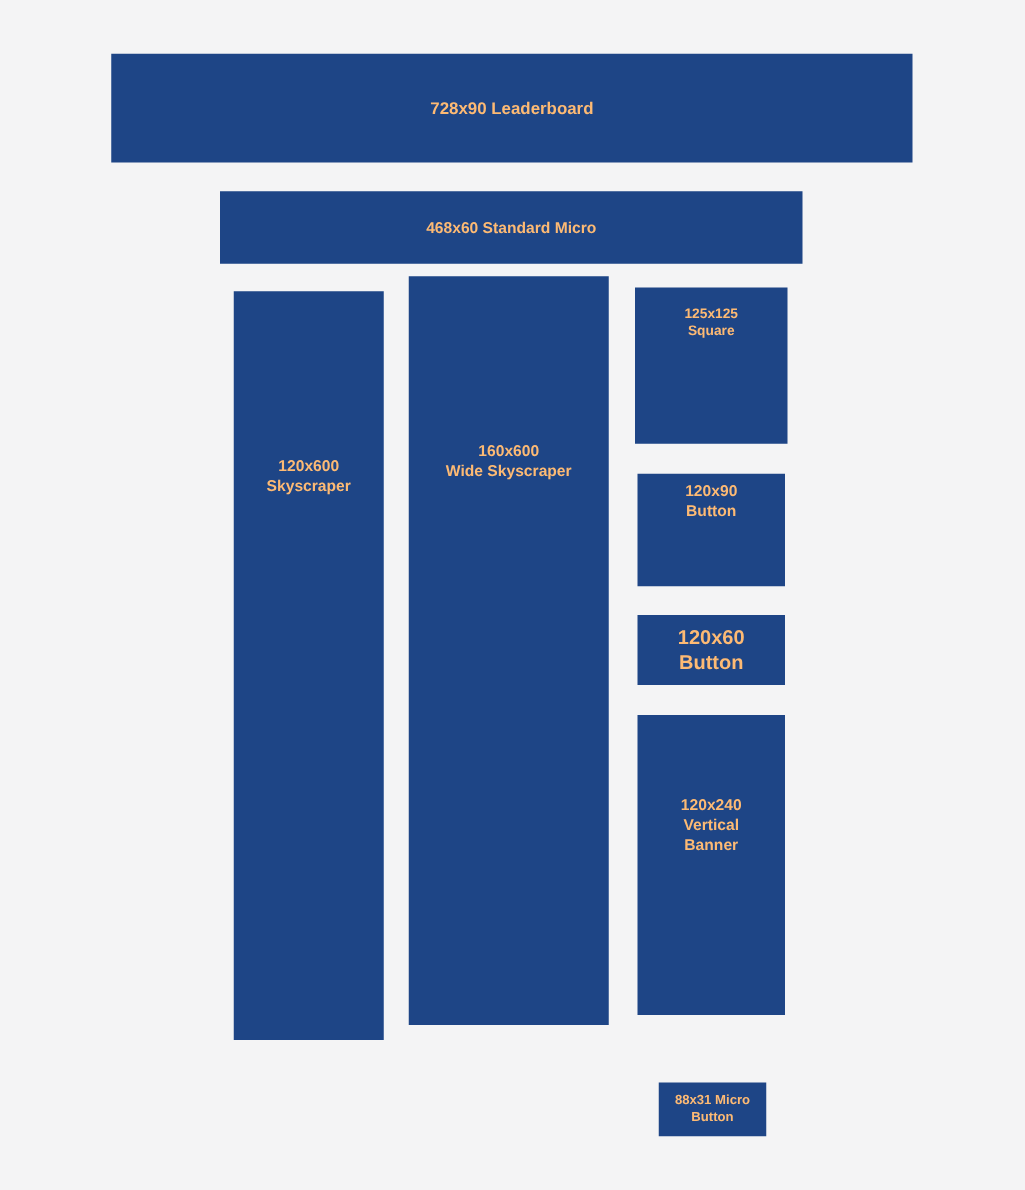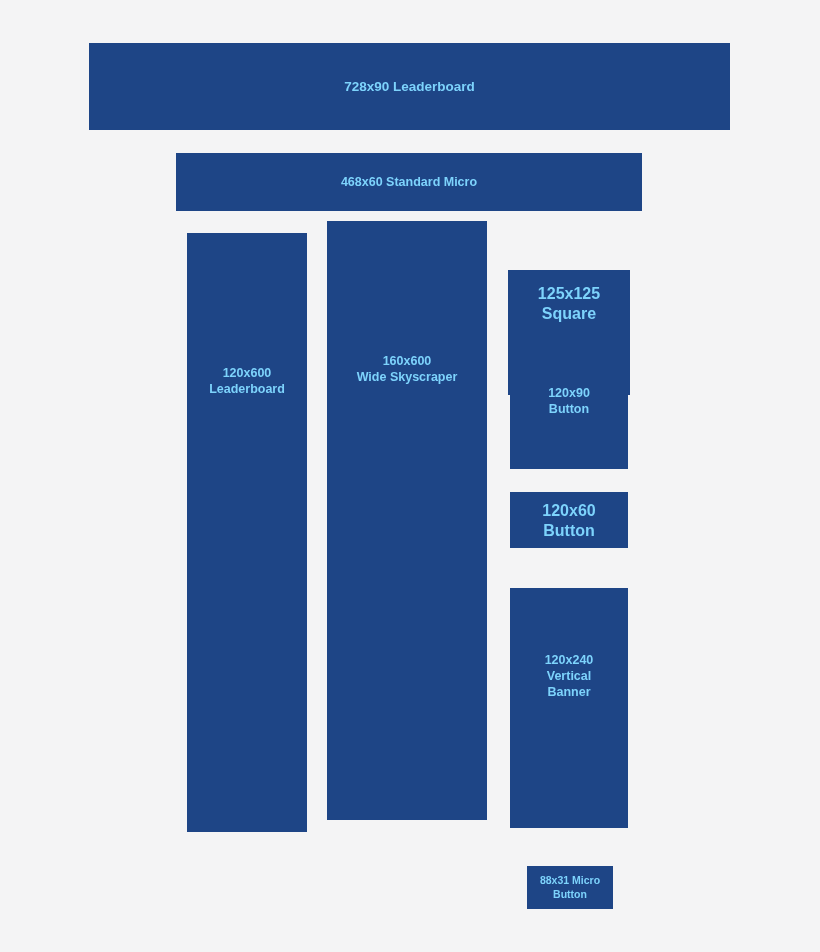"728x90 Leaderboard" .ad { color: #7dd3fc -> #fdba74 }
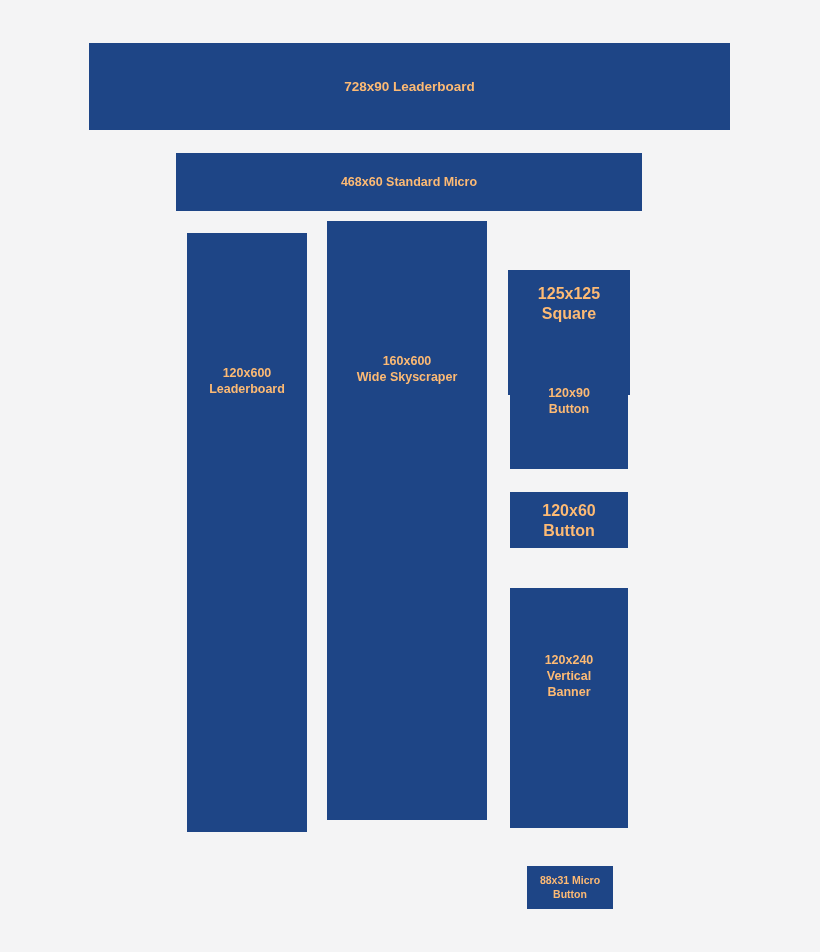"125x125" #ad-square { font-size: 16px -> 11px; margin-top: 40px -> none }
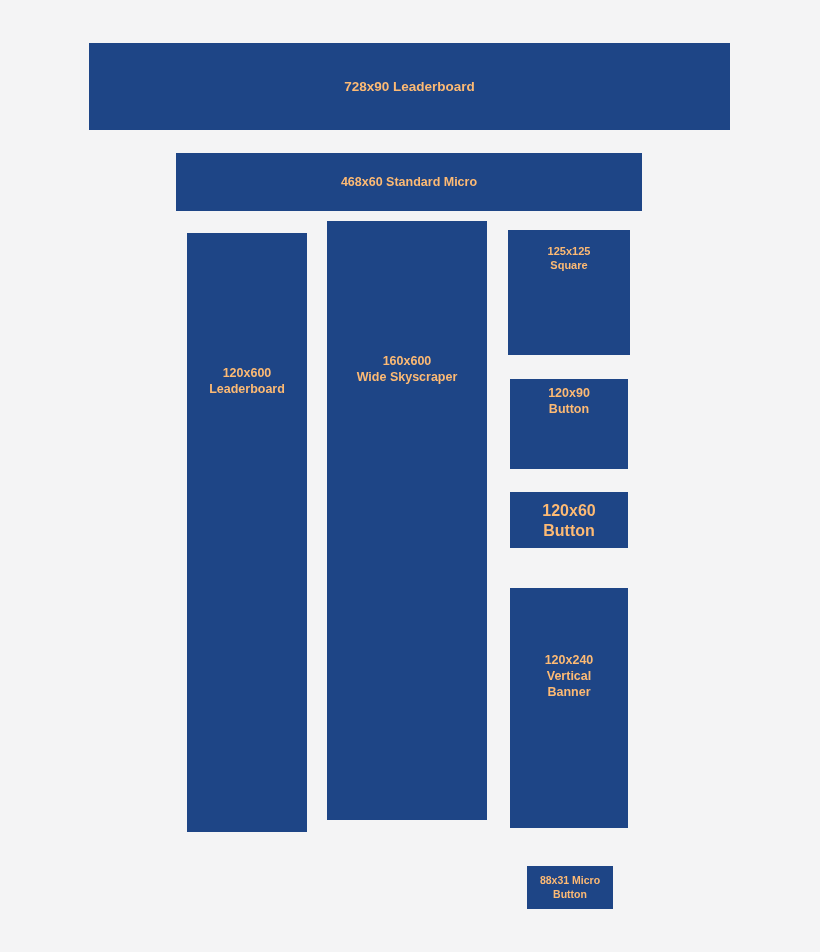"120x600" span.label { text: Leaderboard -> Skyscraper }
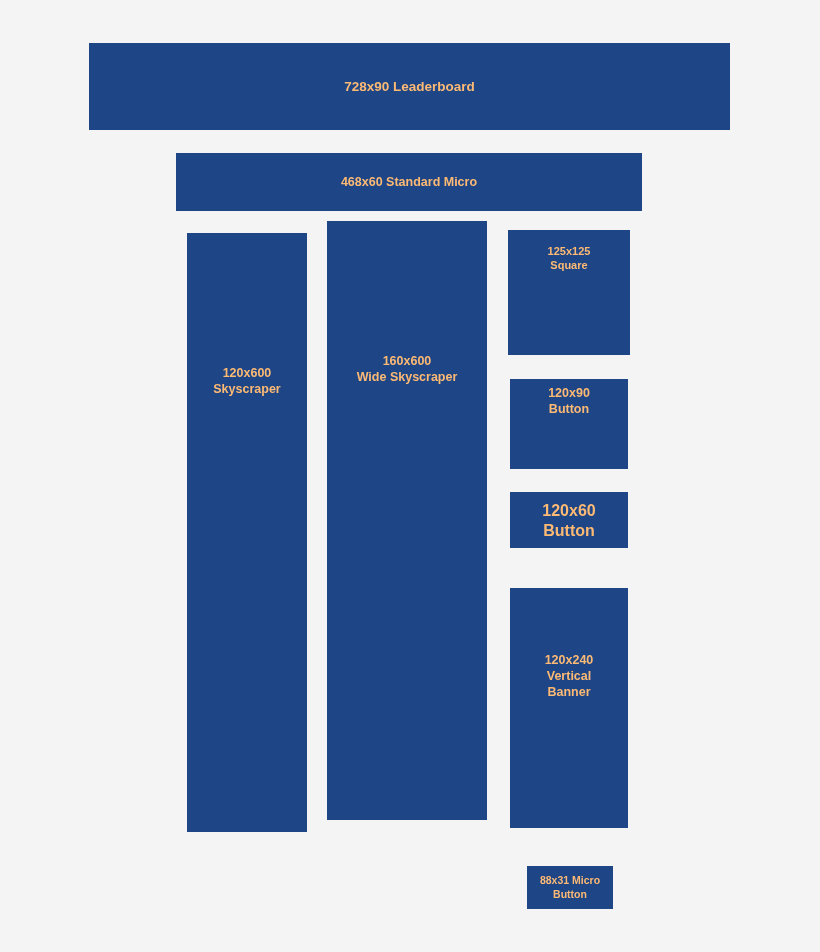"120x240" #ad-vertical-banner { margin-top: 16px -> none }
